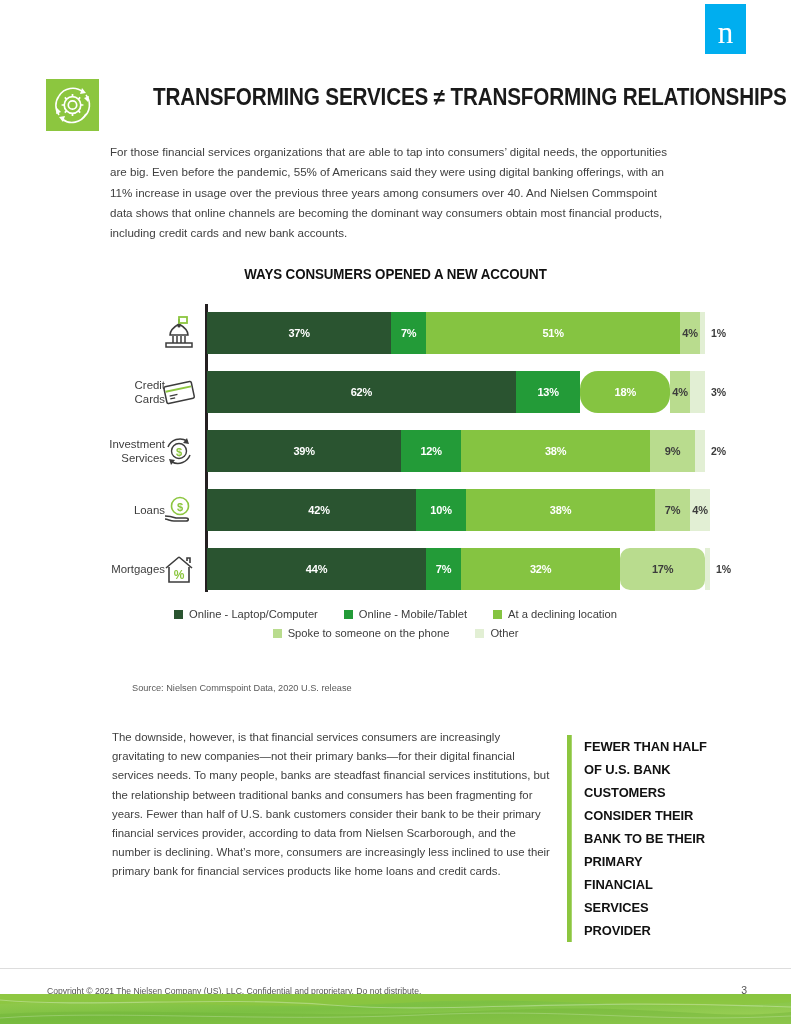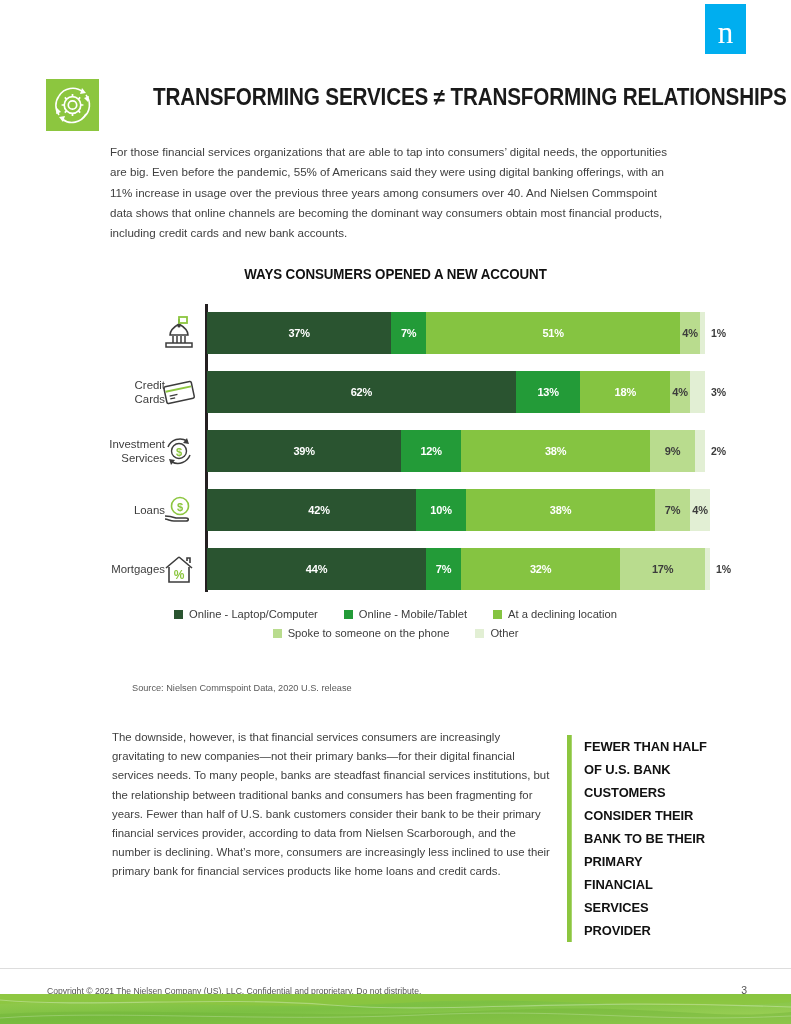"18%" div.seg { border-radius: none -> 18px }
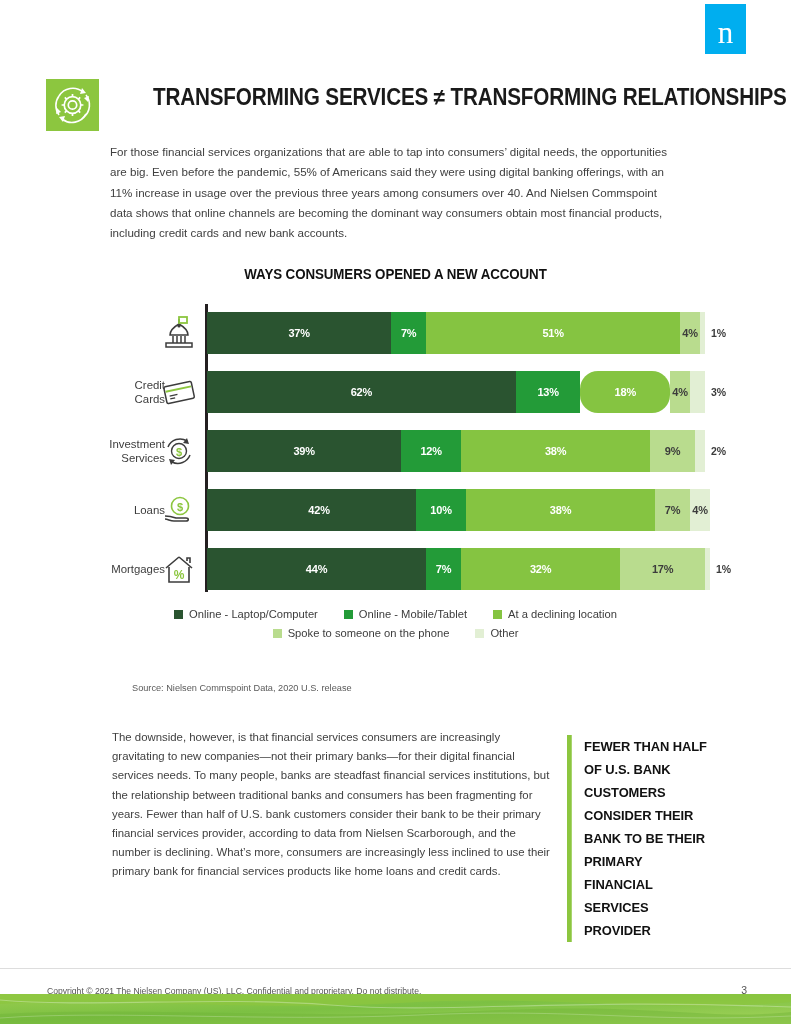"17%" div.seg { border-radius: none -> 10px }
